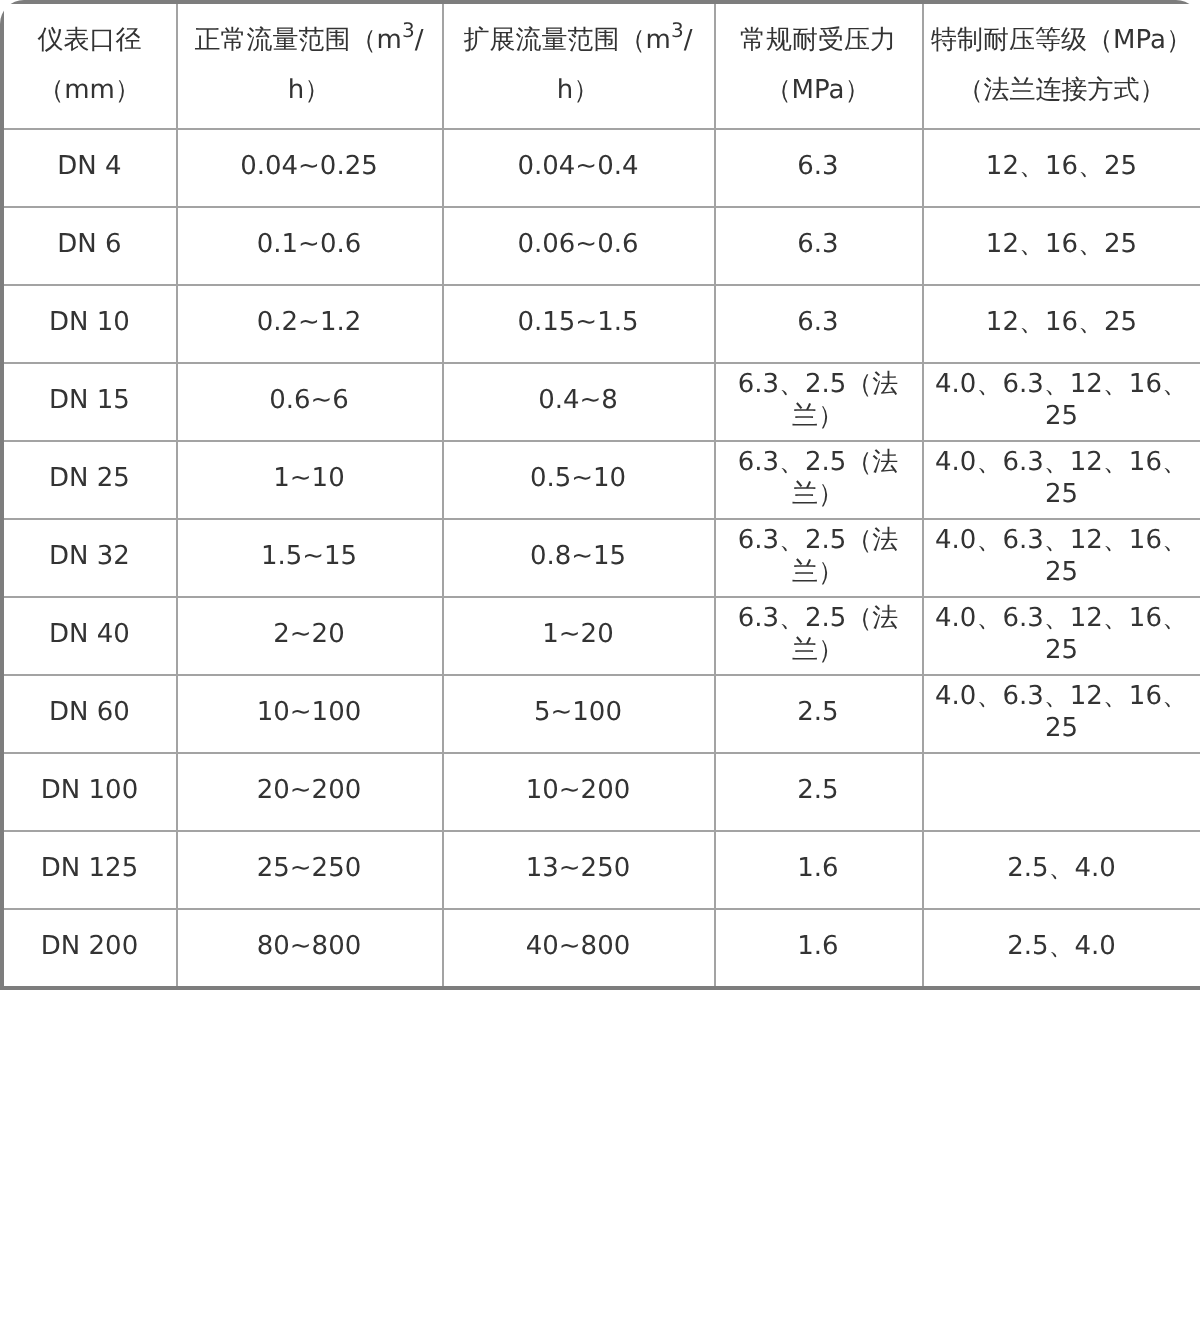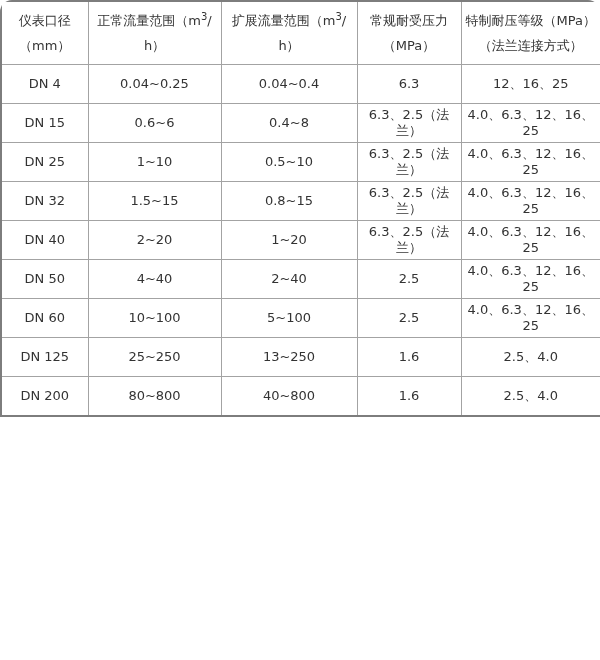"DN 6" tr { html: none -> <tr> <td>DN 6</td> <td>0.1~0.6</td> <td>0.06~0.6</td> <td>6.3</td> <td>12、16、25</td> </tr> }
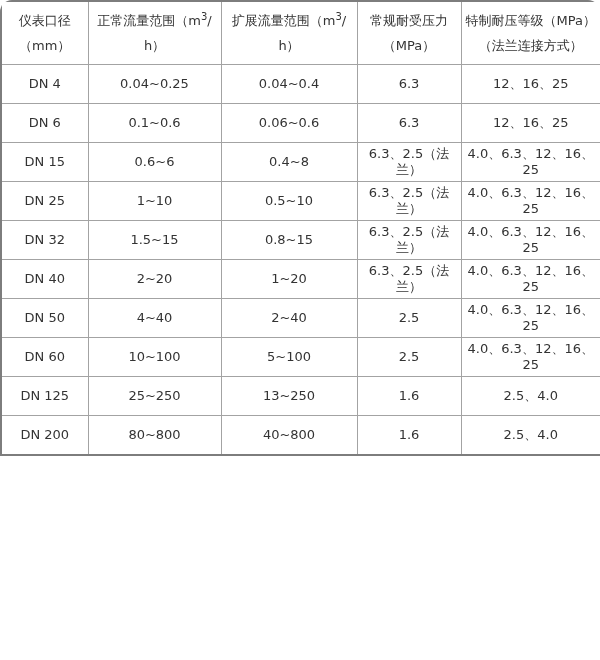"DN 10" tr { html: none -> <tr> <td>DN 10</td> <td>0.2~1.2</td> <td>0.15~1.5</td> <td>6.3</td> <td>12、16、25</td> </tr> }
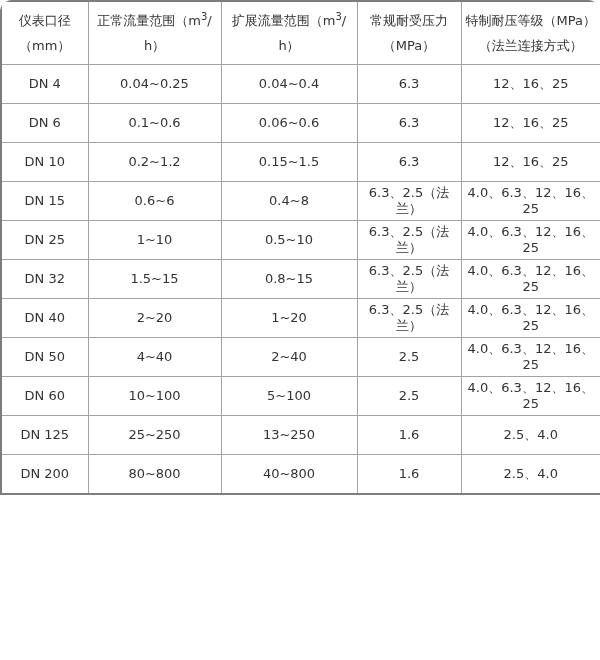"DN 50" tr { html: <tr> <td>DN 50</td> <td>4~40</td> <td>2~40</td> <td>2.5</td> <td>4.0、6.3、12、16、25</td> </tr> -> none }
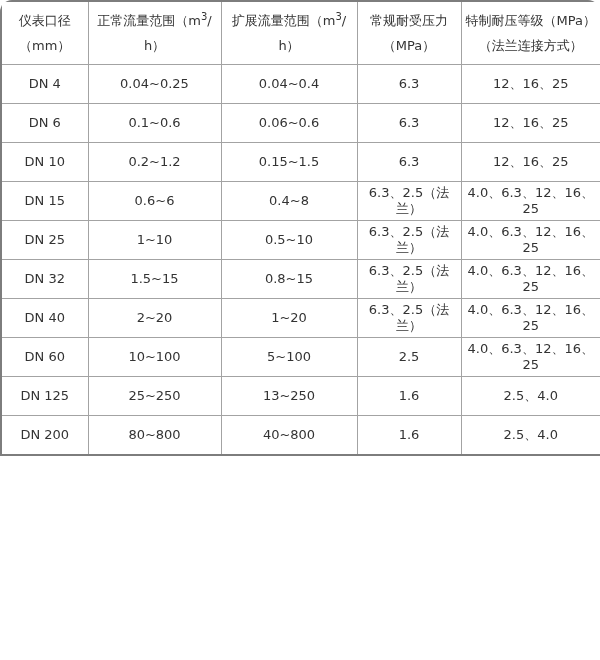"DN 100" tr { html: none -> <tr> <td>DN 100</td> <td>20~200</td> <td>10~200</td> <td>2.5</td> <td></td> </tr> }
